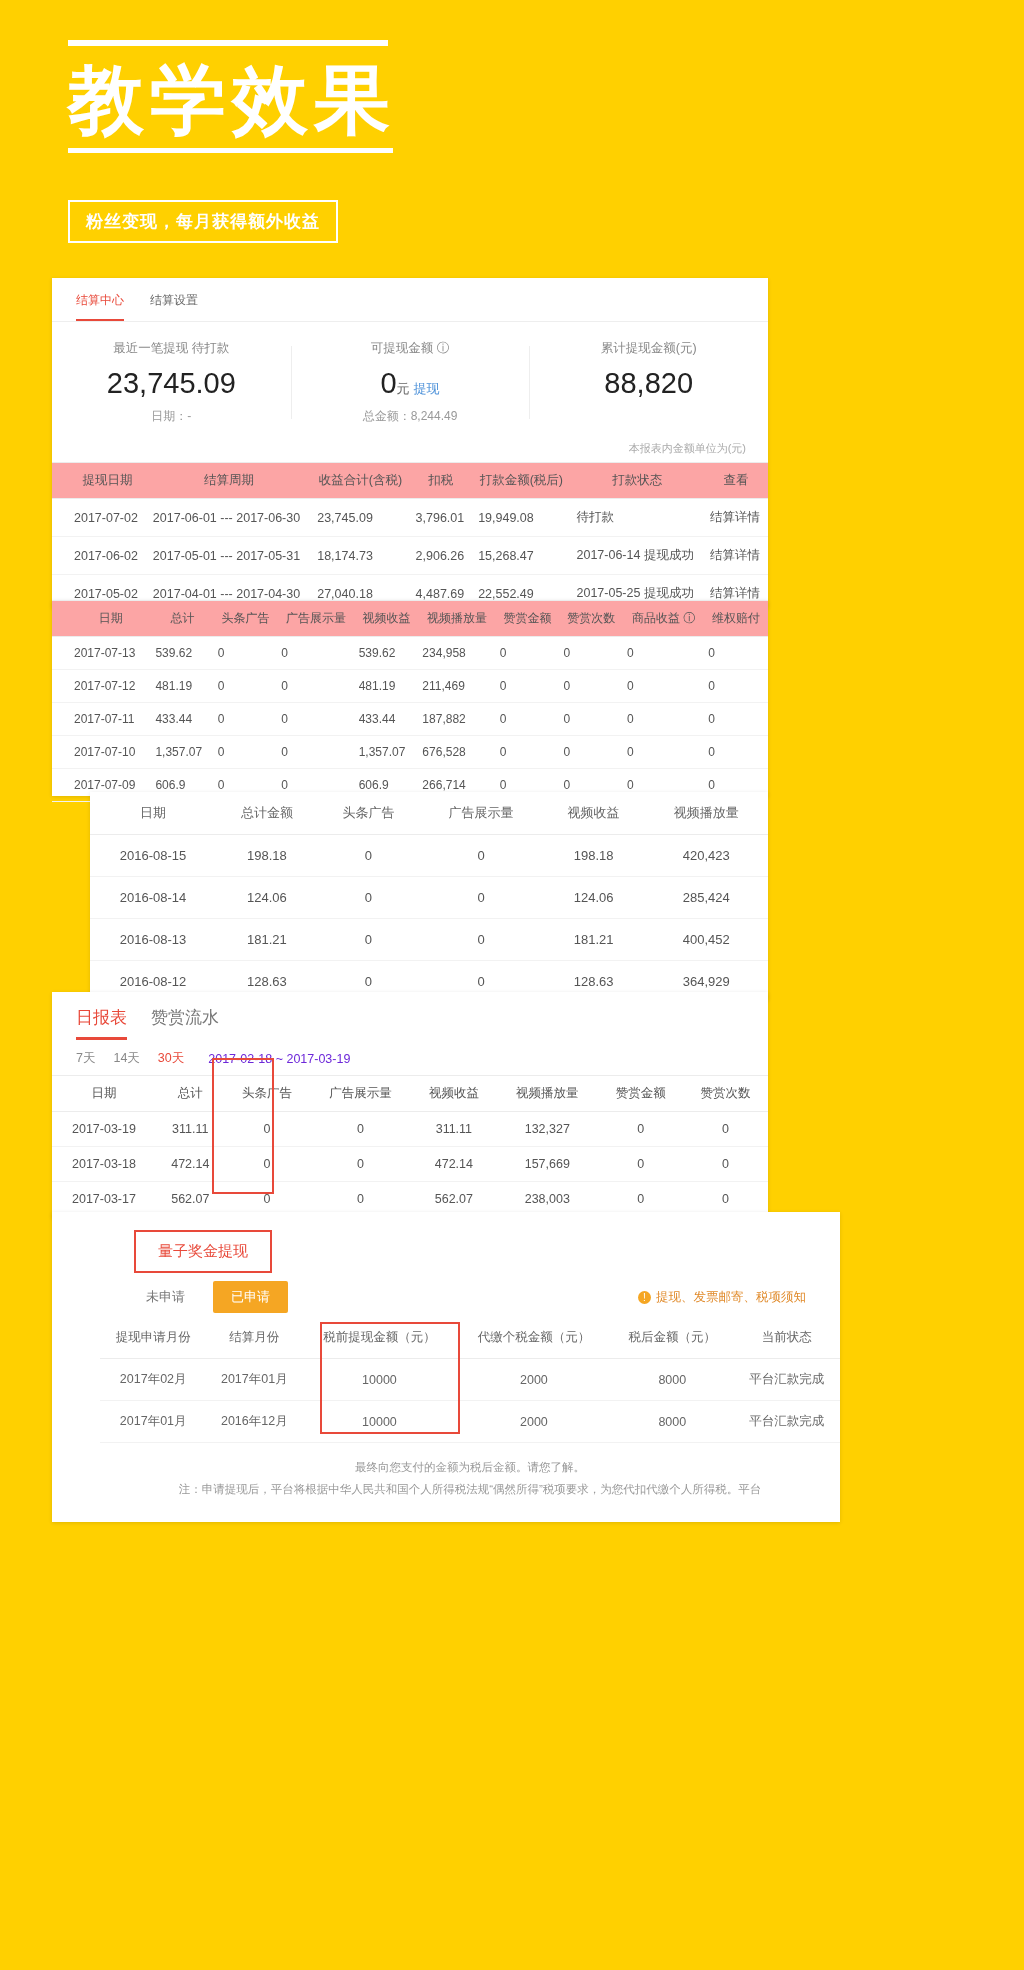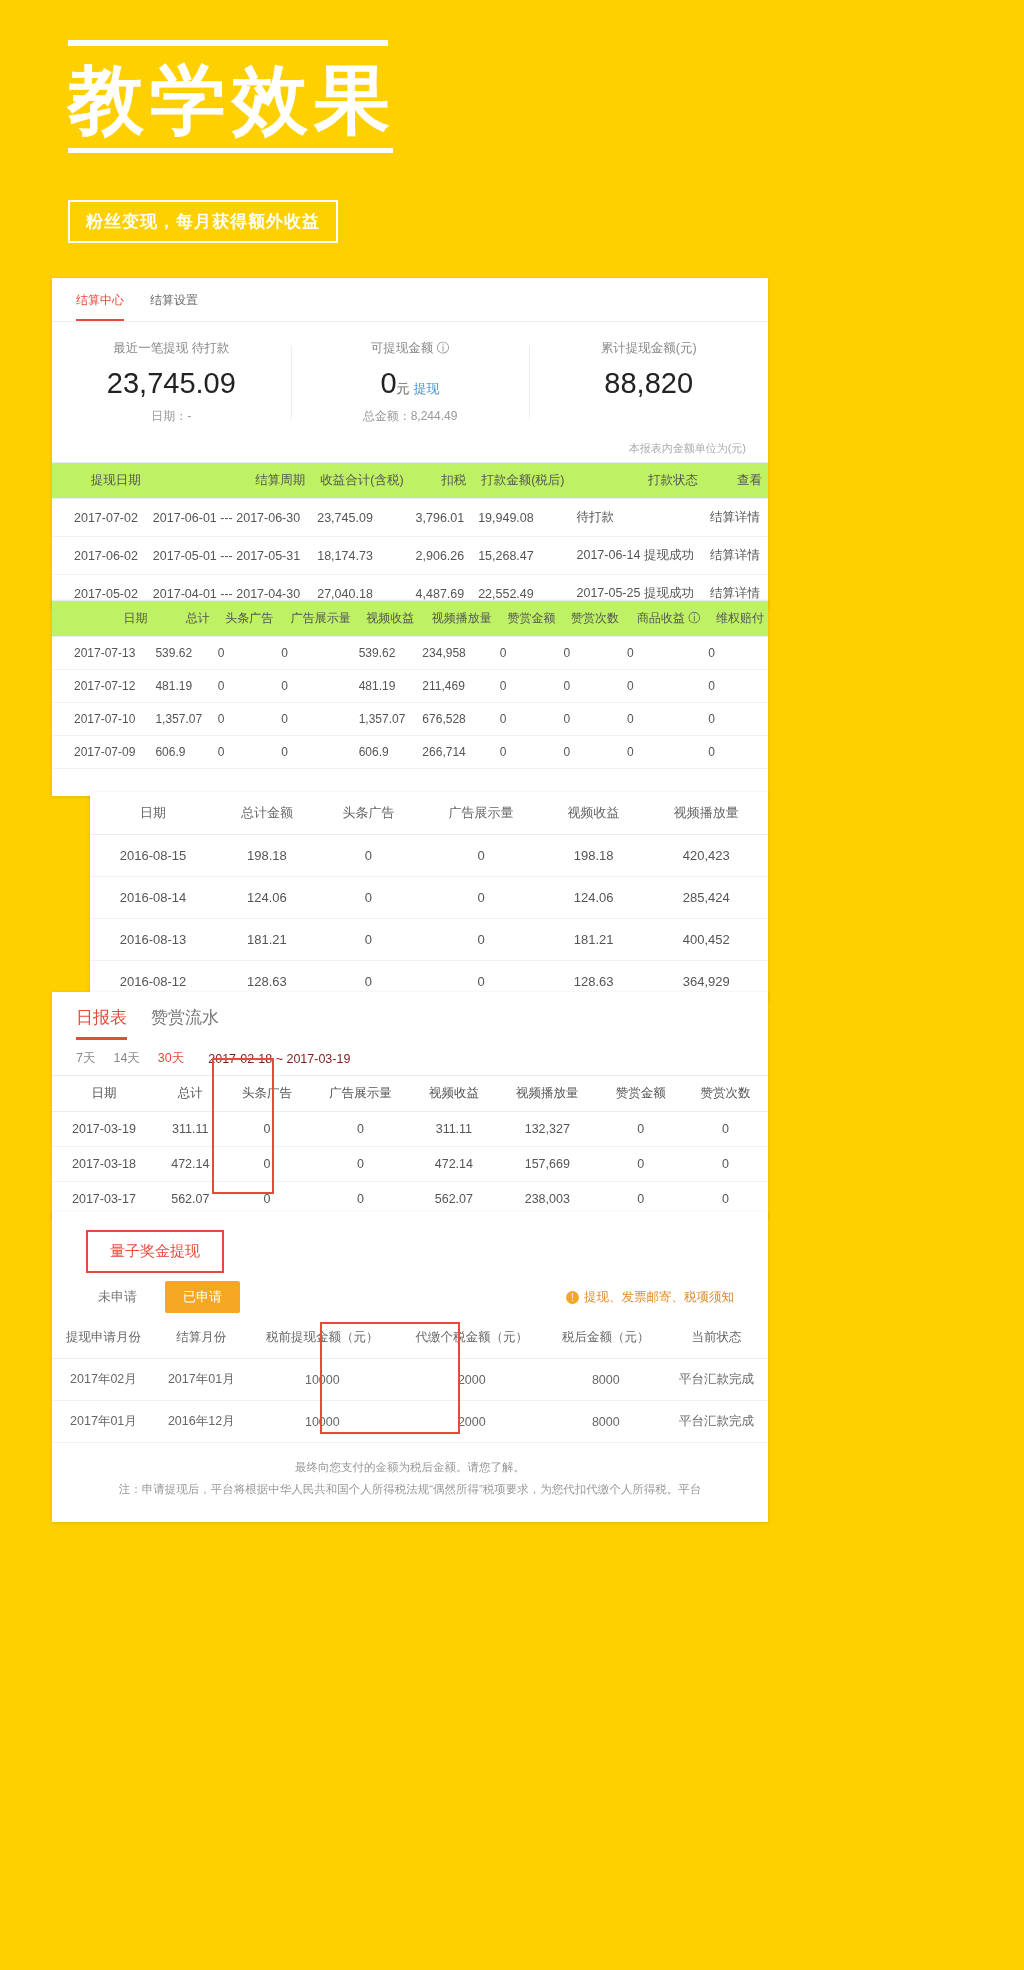"提现日期" table.grid th { background: #bef264 -> #fca5a5; text-align: right -> center }
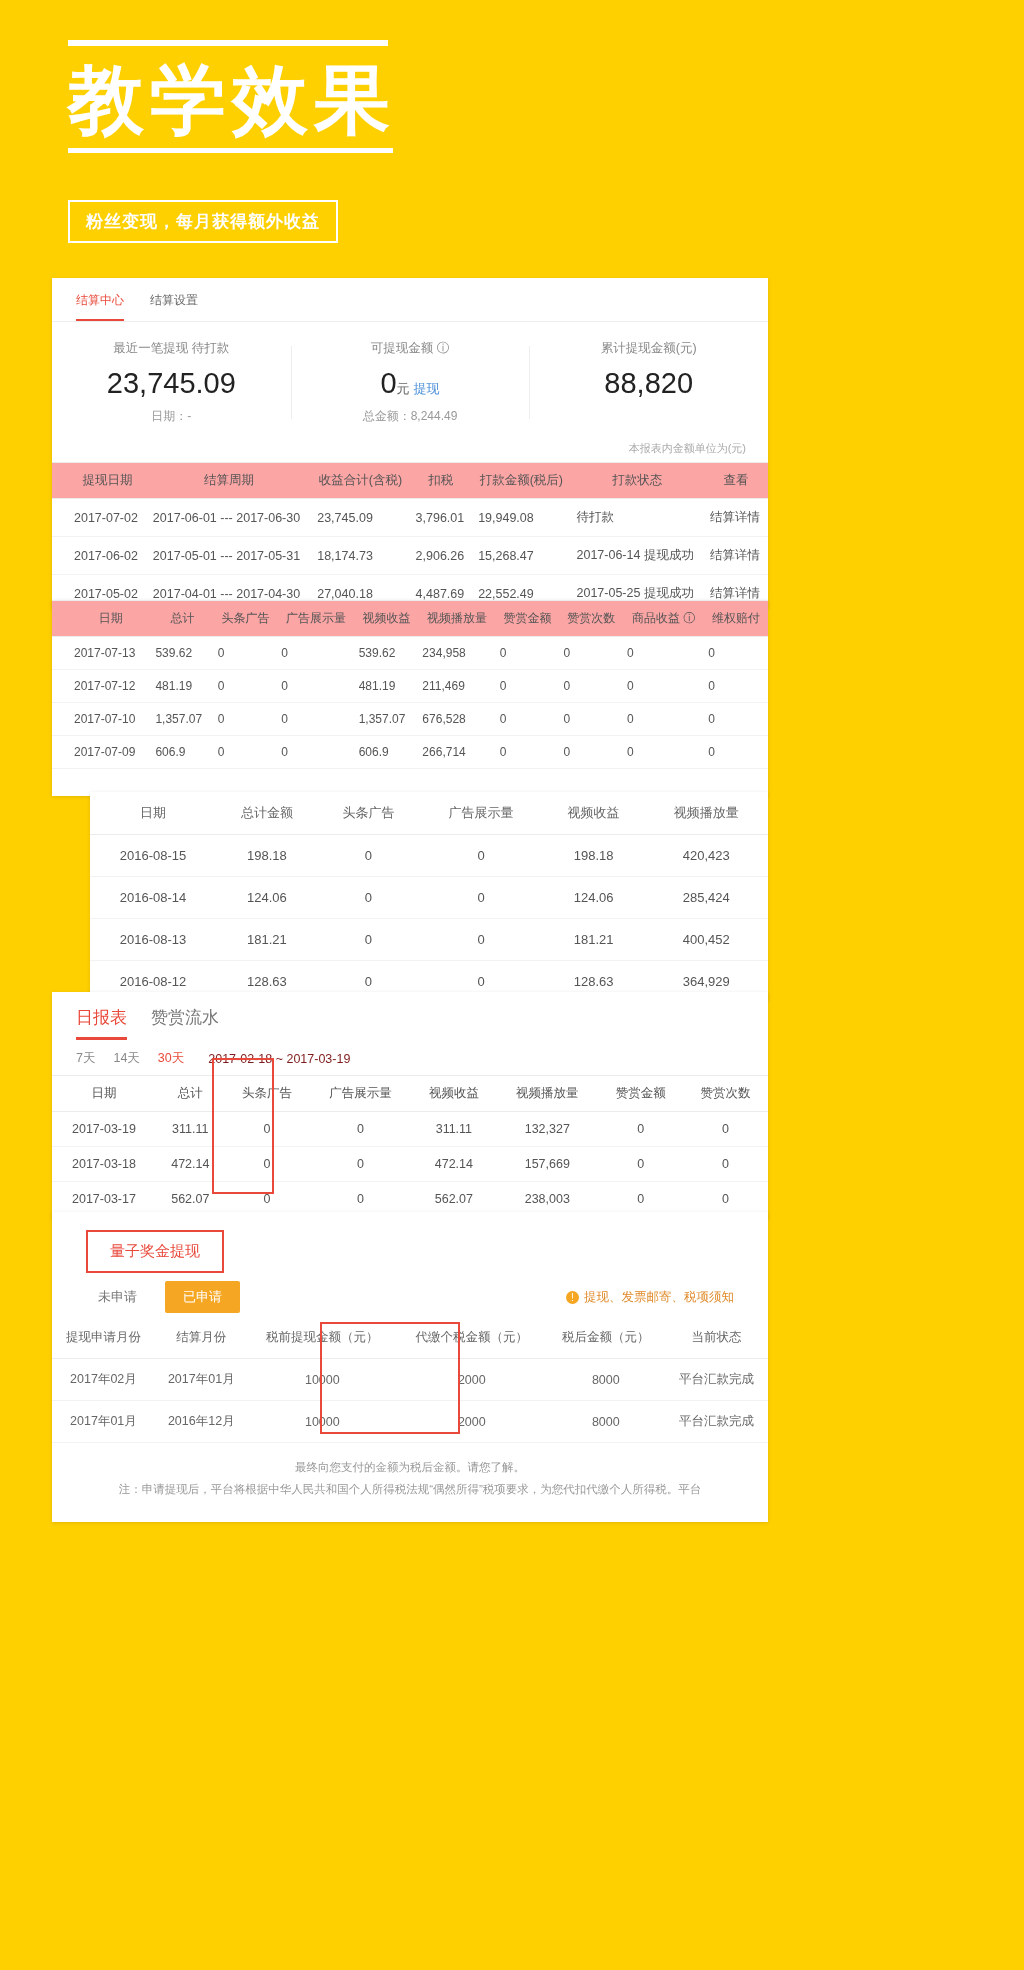"2017-07-11" tr { html: none -> <tr> <td>2017-07-11</td> <td>433.44</td> <td>0</td> <td>0</td> <td>433.44</td> <td>187,882</td> <td>0</td> <td>0</td> <td>0</td> <td>0</td> </tr> }
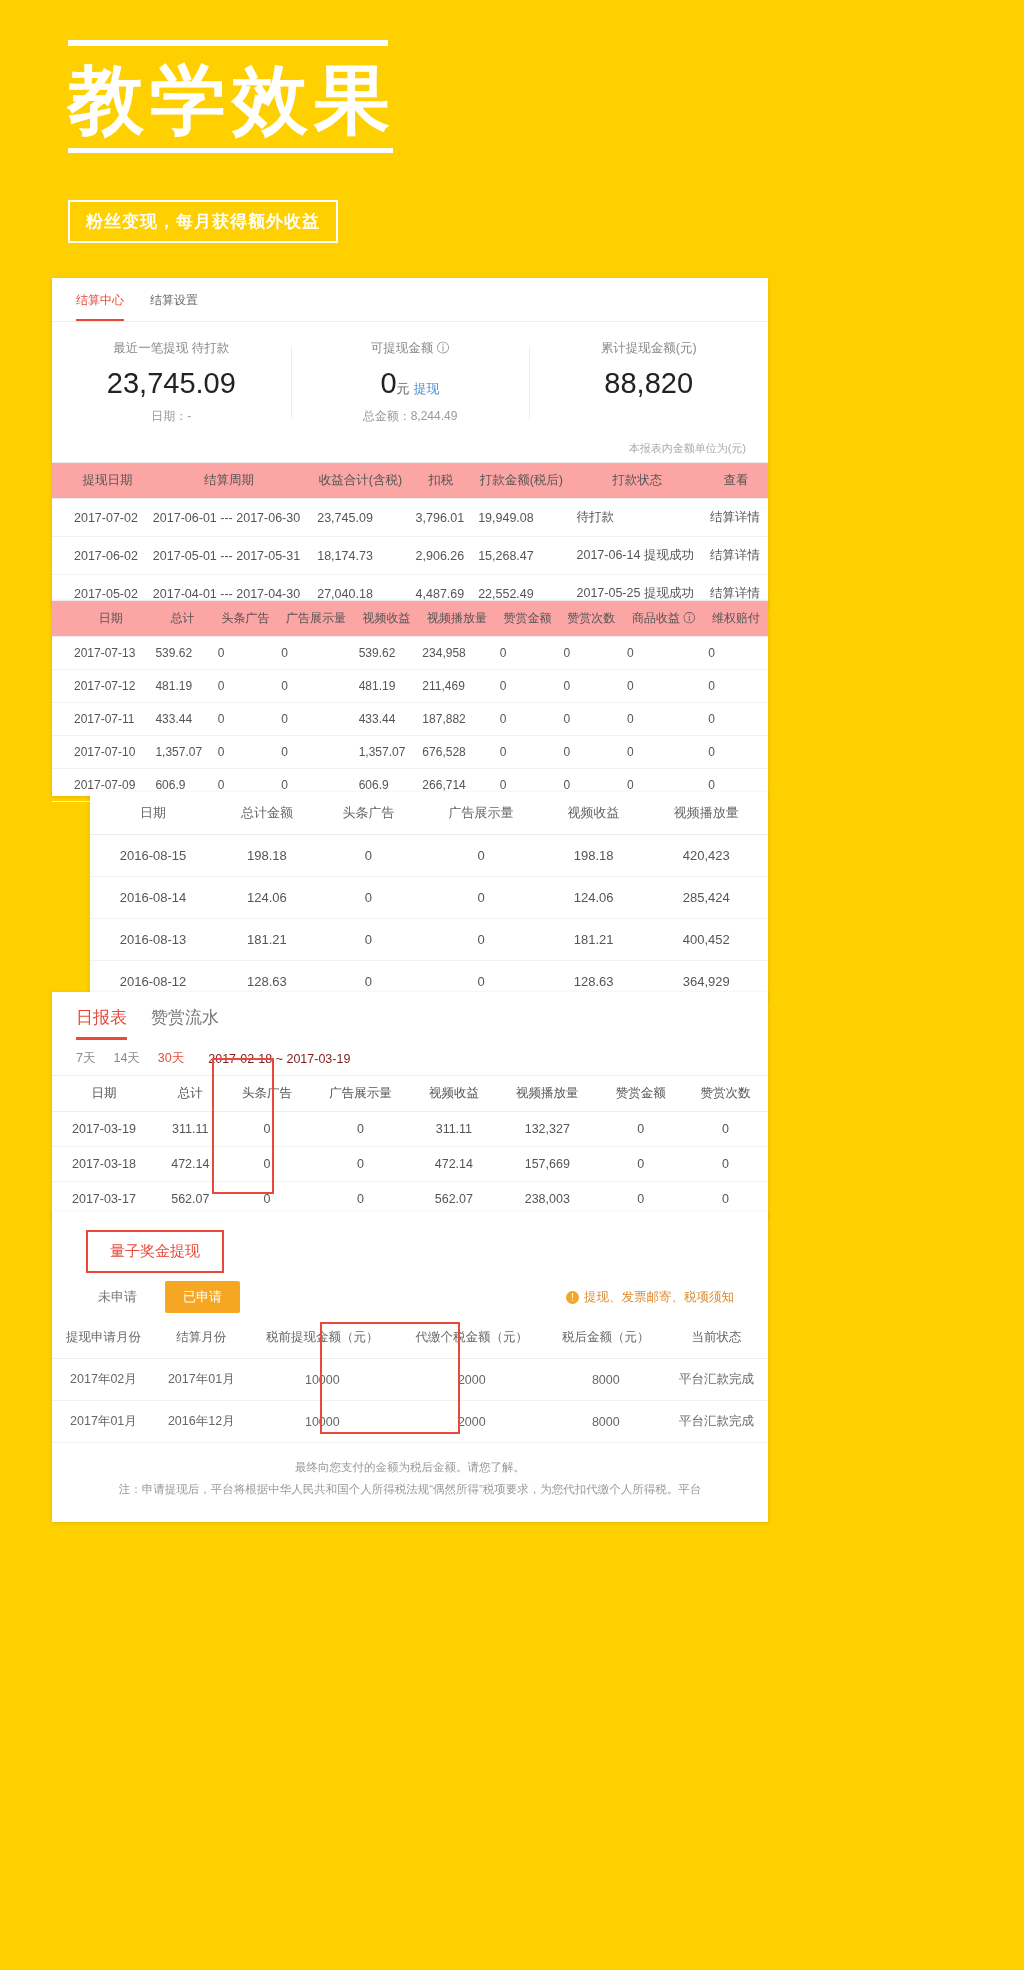"2017-02-18 ~ 2017-03-19" .p4-filter .range { color: #7f1d1d -> #6d28d9 }
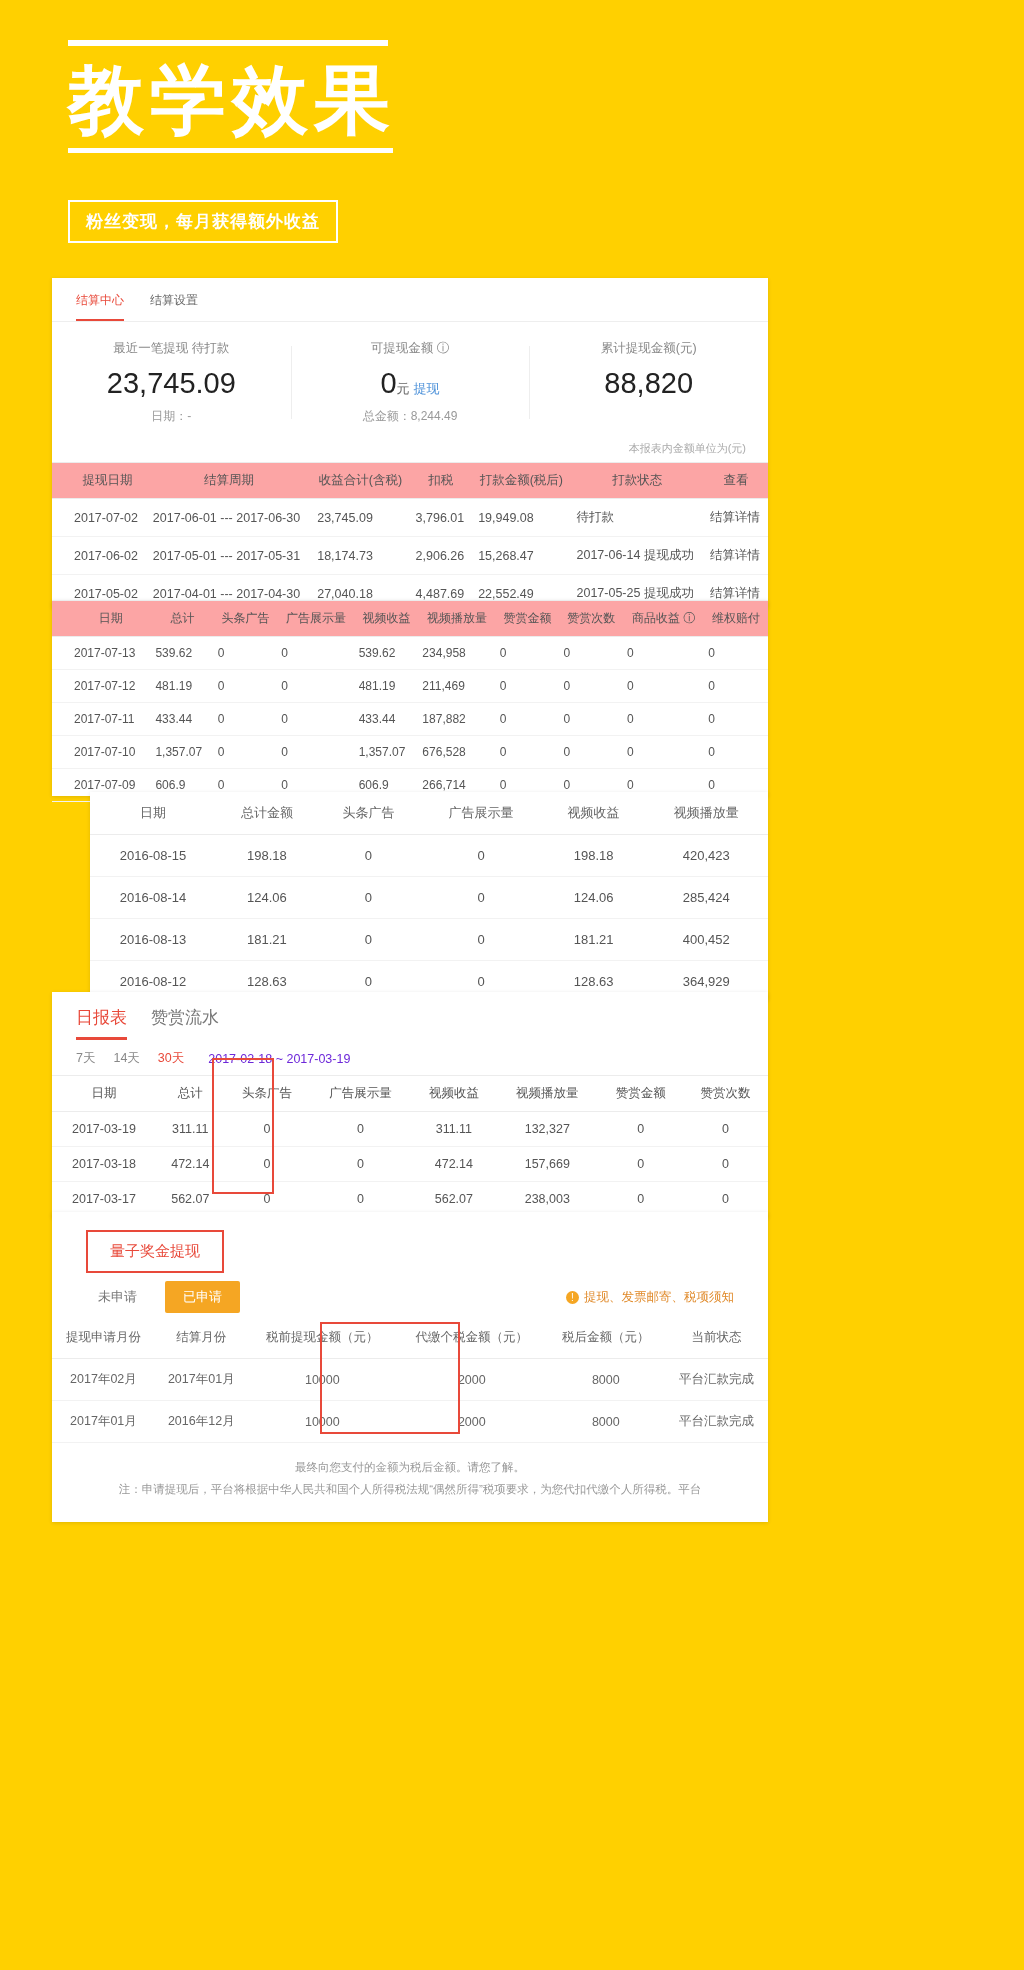"量子奖金提现" #panel5 { padding-left: none -> 48px; width: 716px -> 788px }
